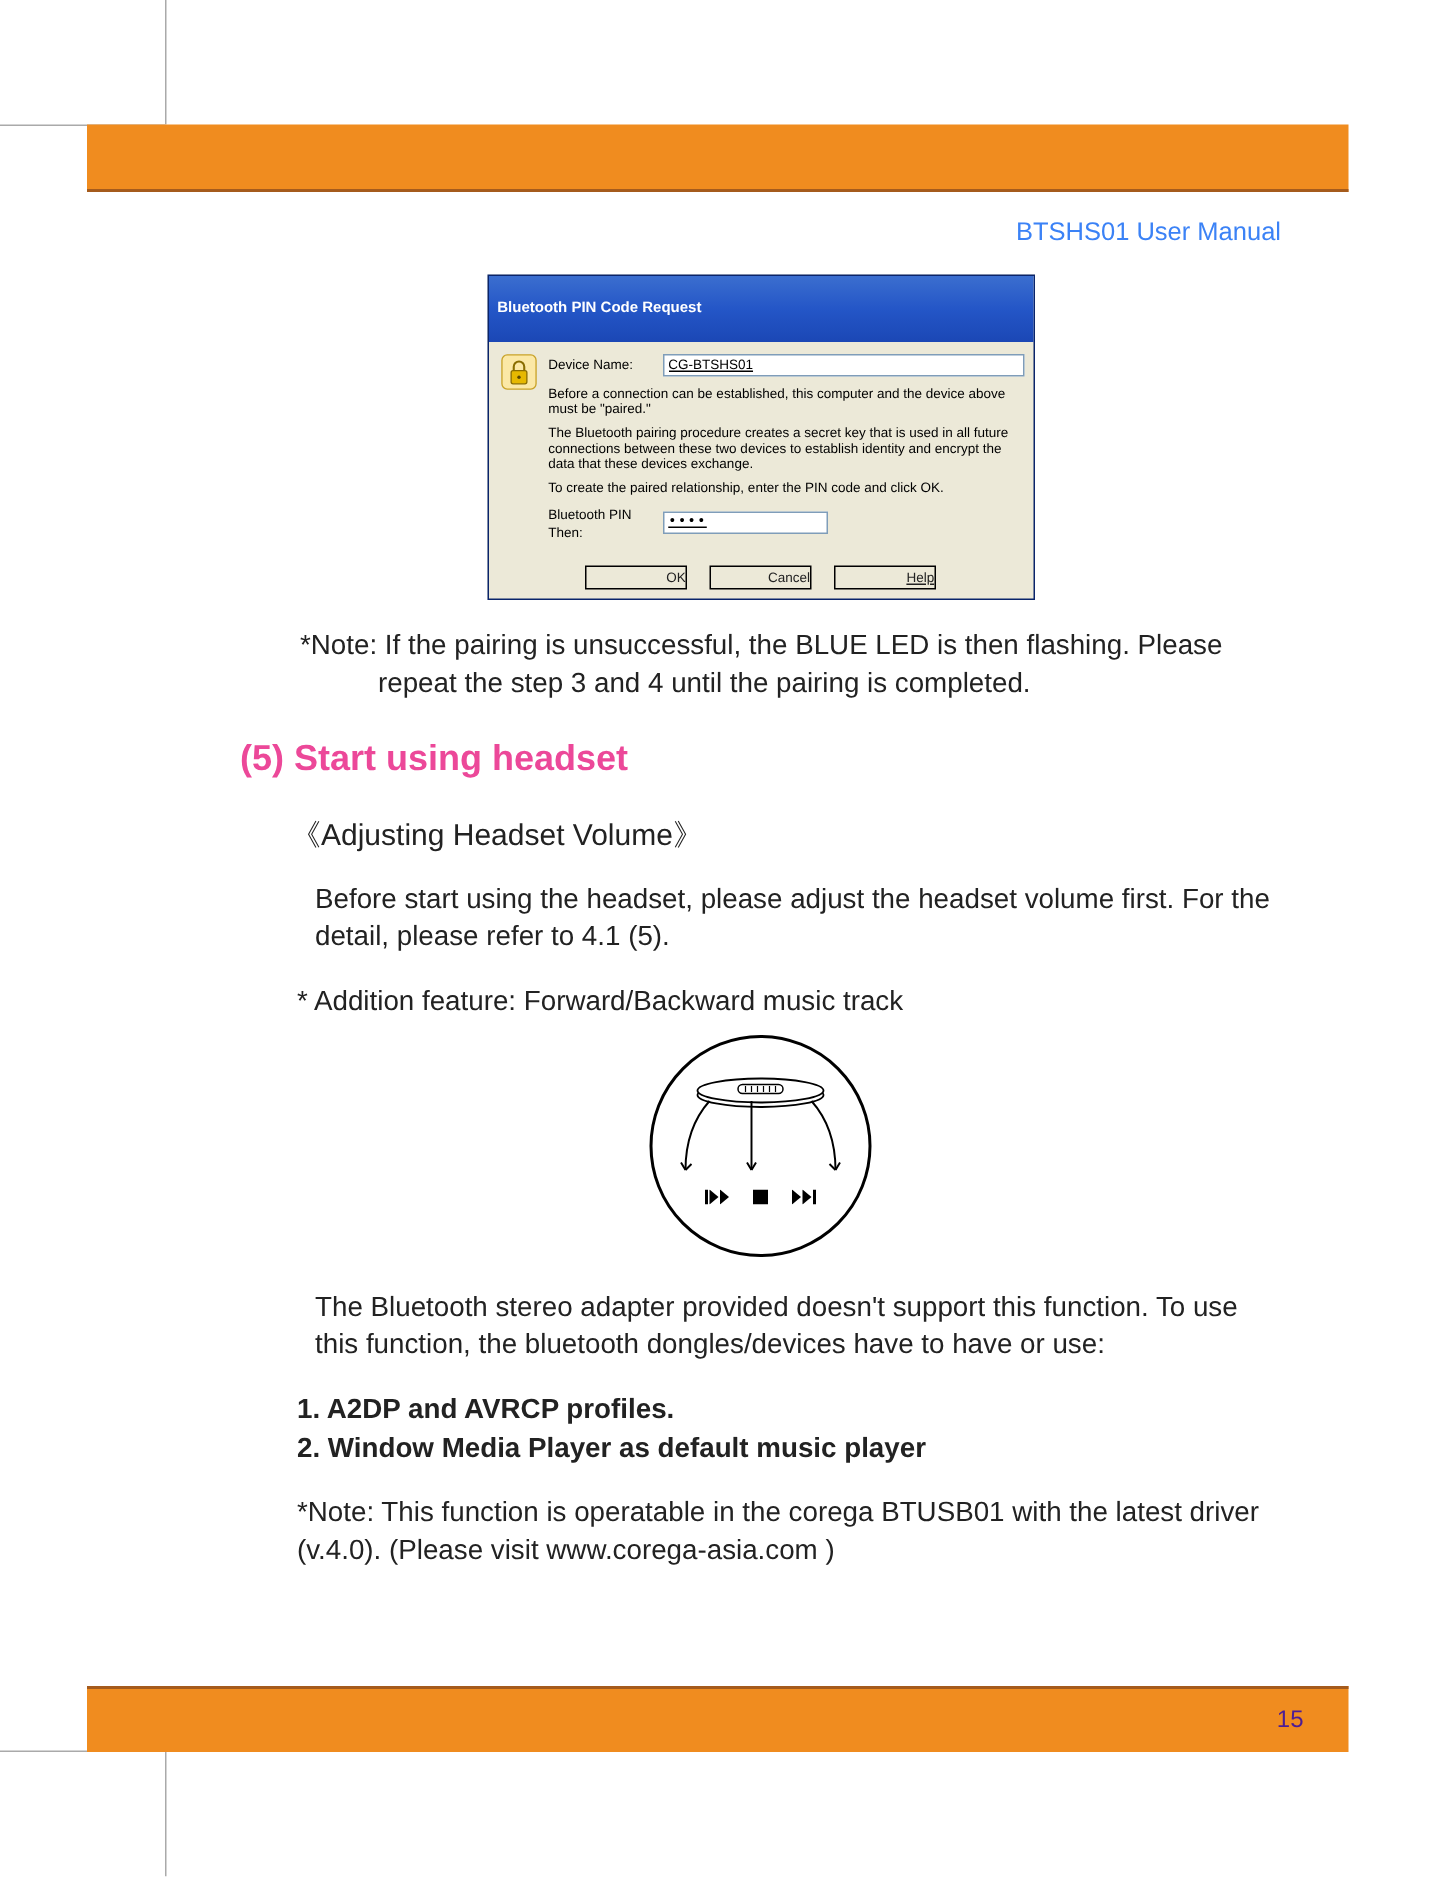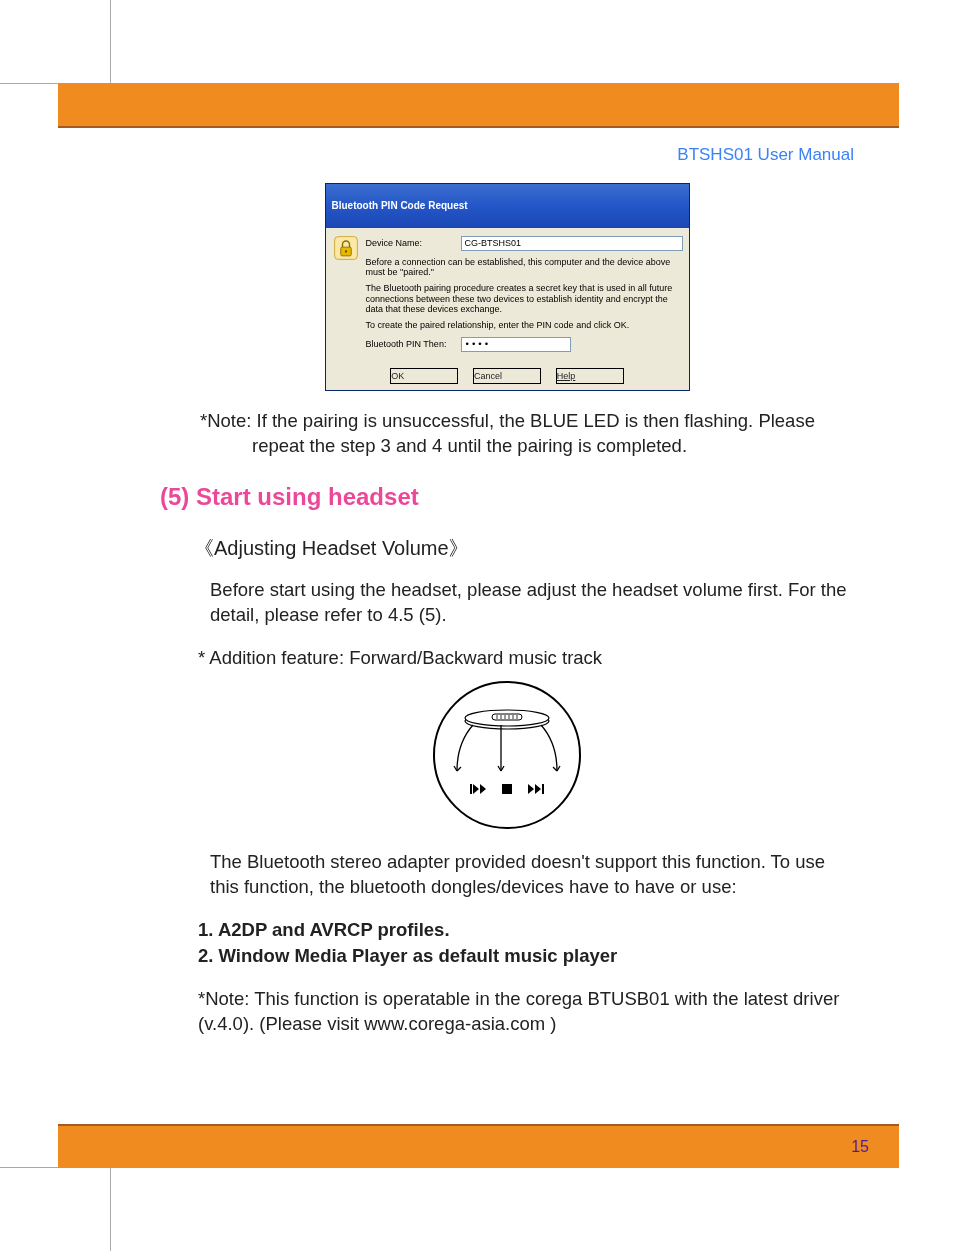"Device Name:" .xp-label { width: 95px -> 76px }
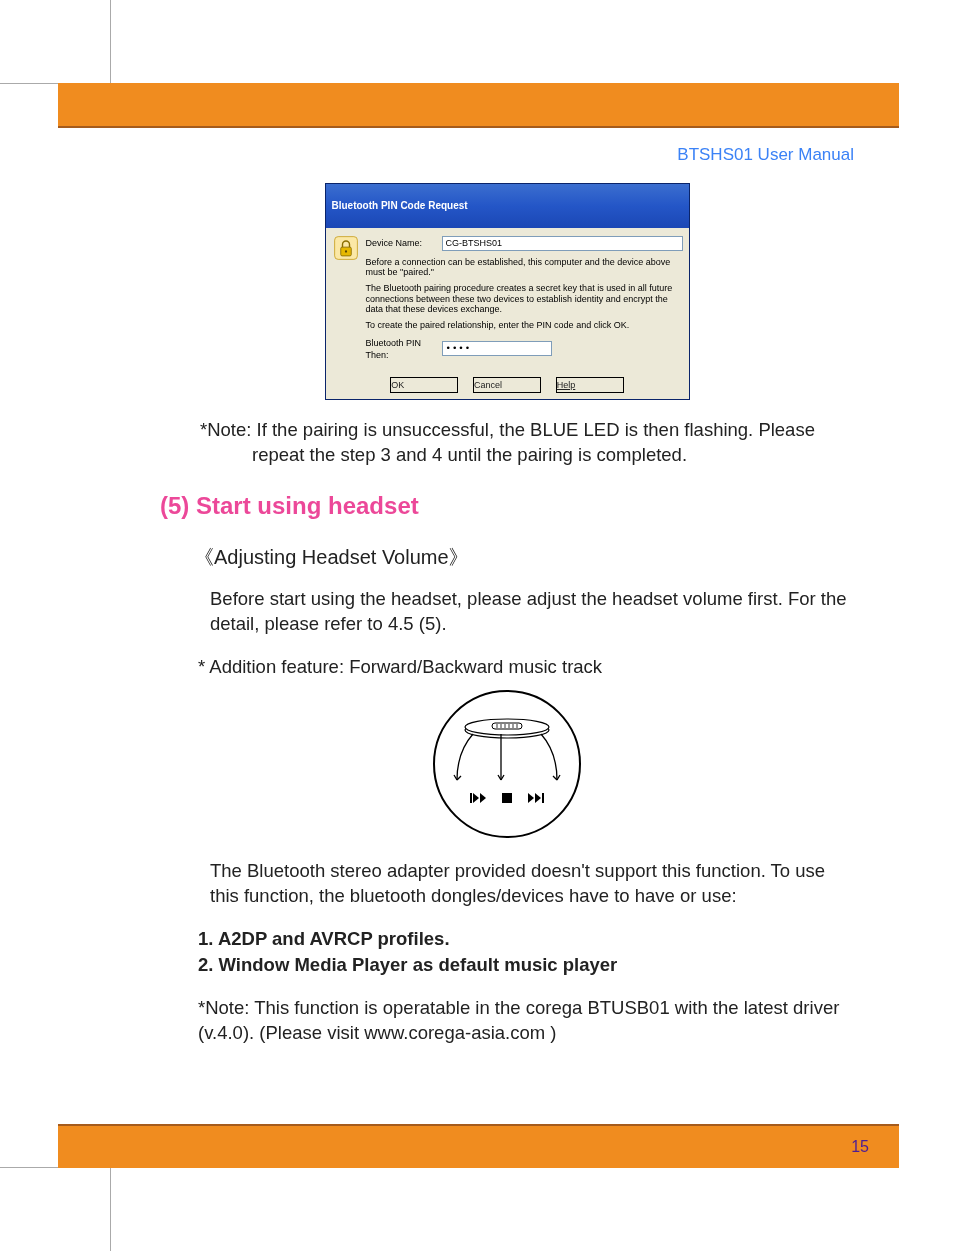"CG-BTSHS01" .xp-input { text-decoration: none -> underline }
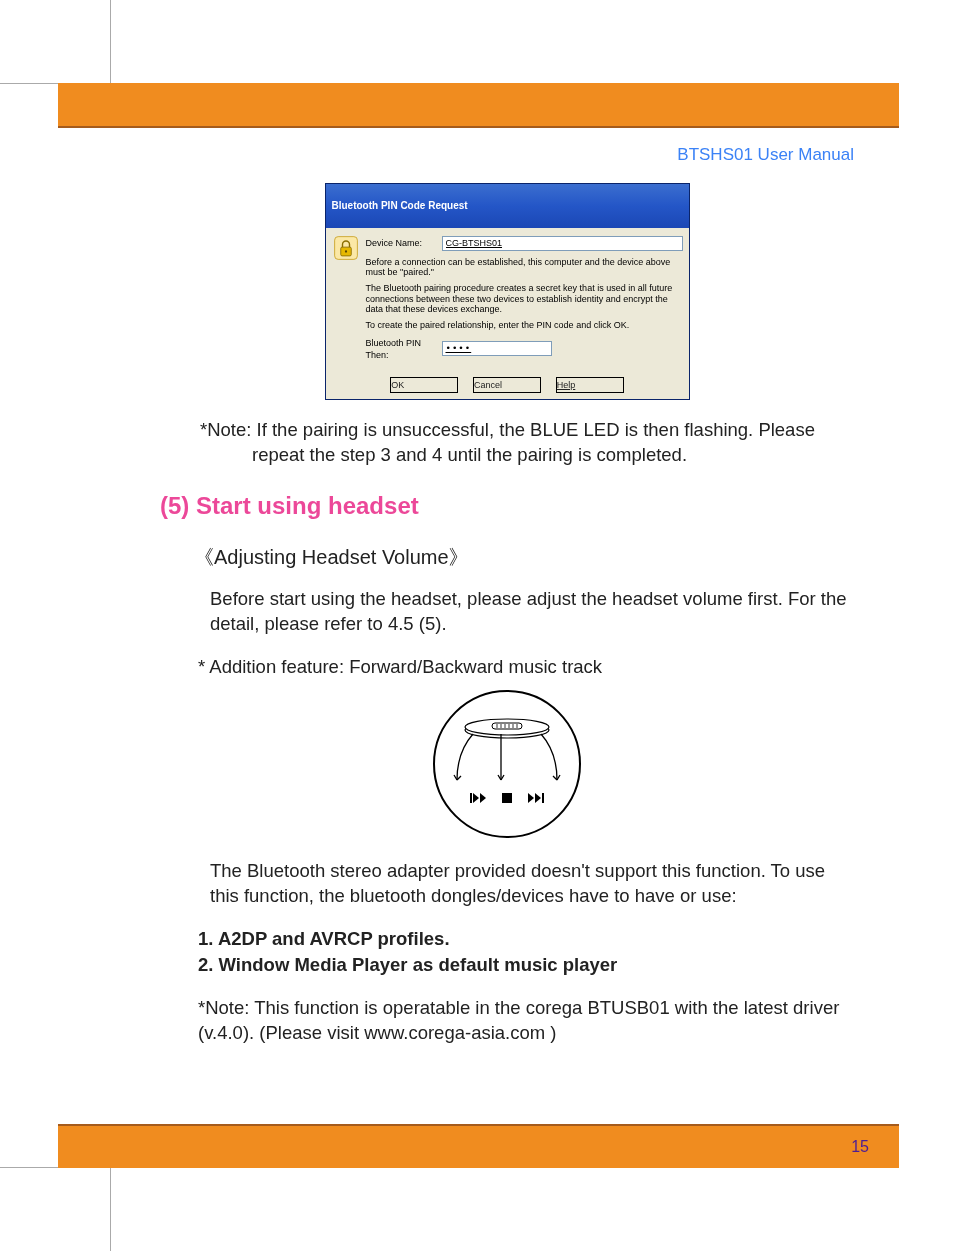"OK" .xp-btn { text-align: left -> right }
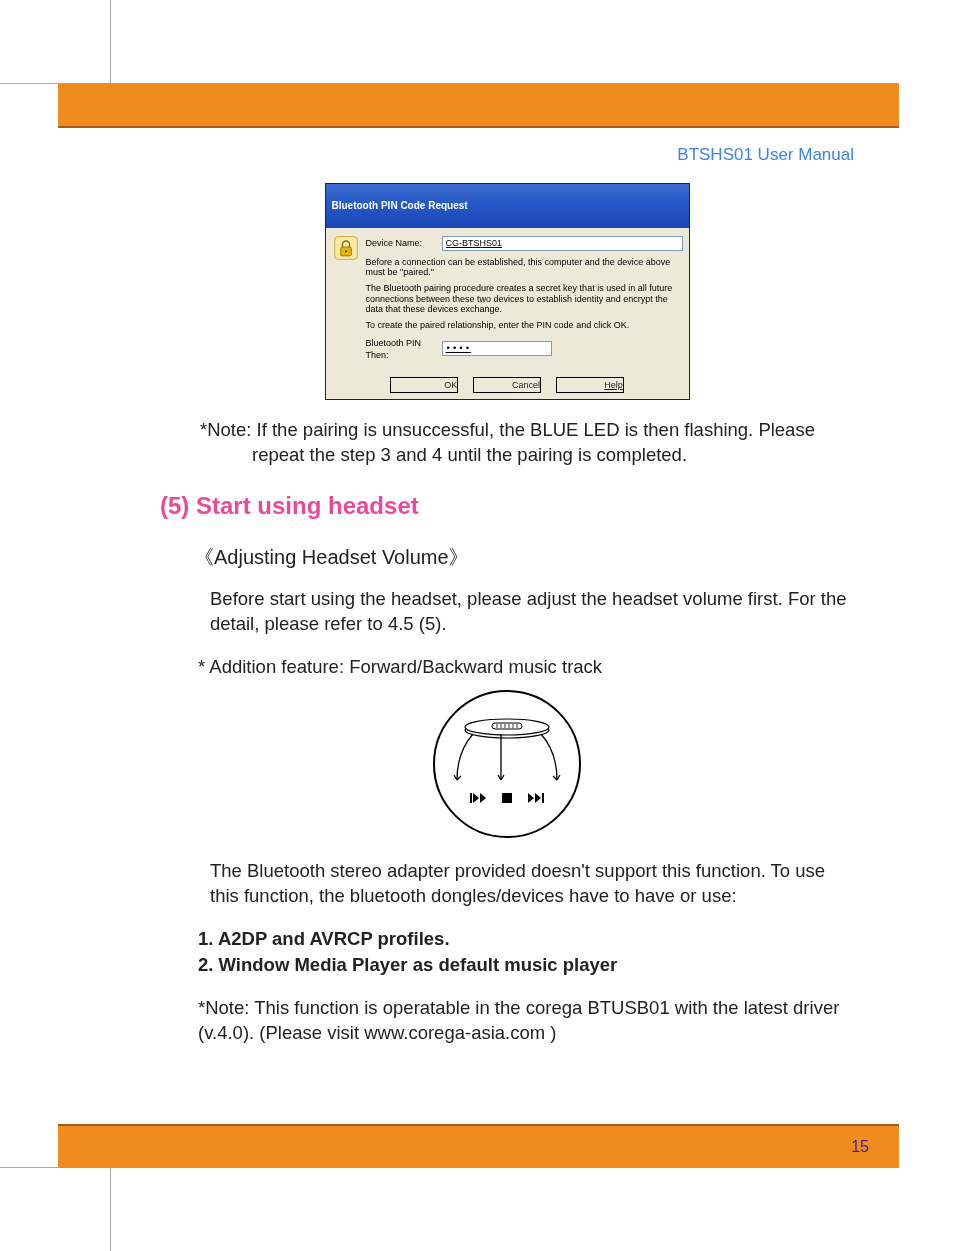"Before start using the headset," div.body-para { text: 4.5 -> 4.1 }
